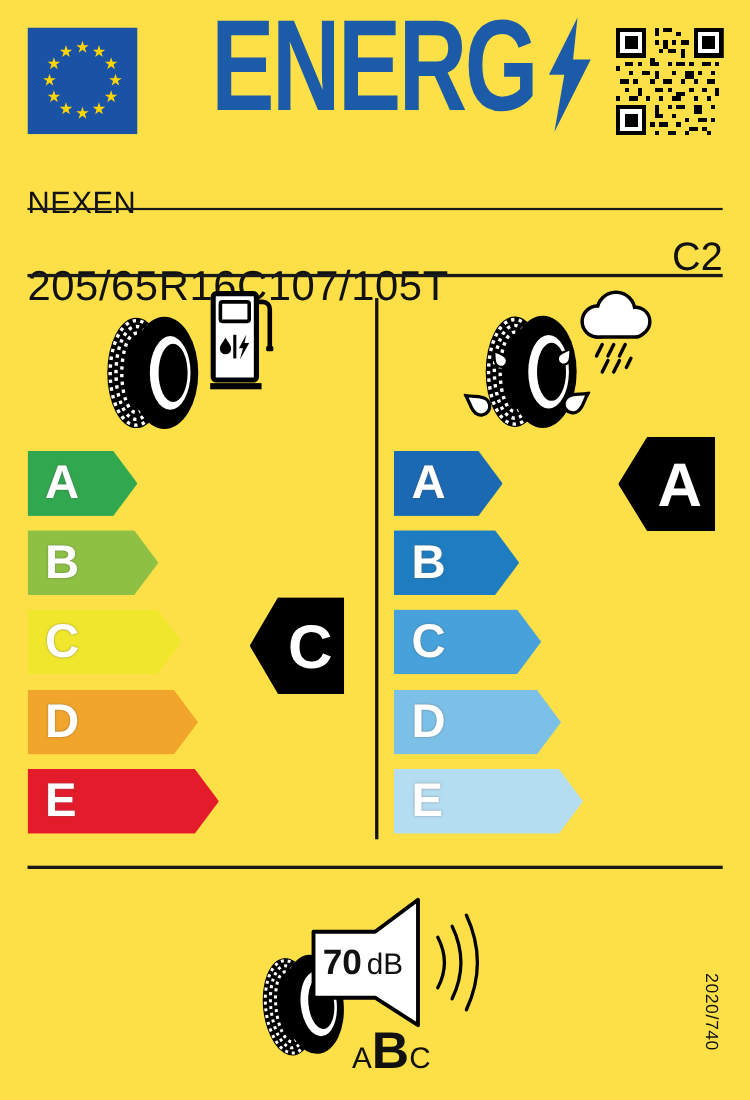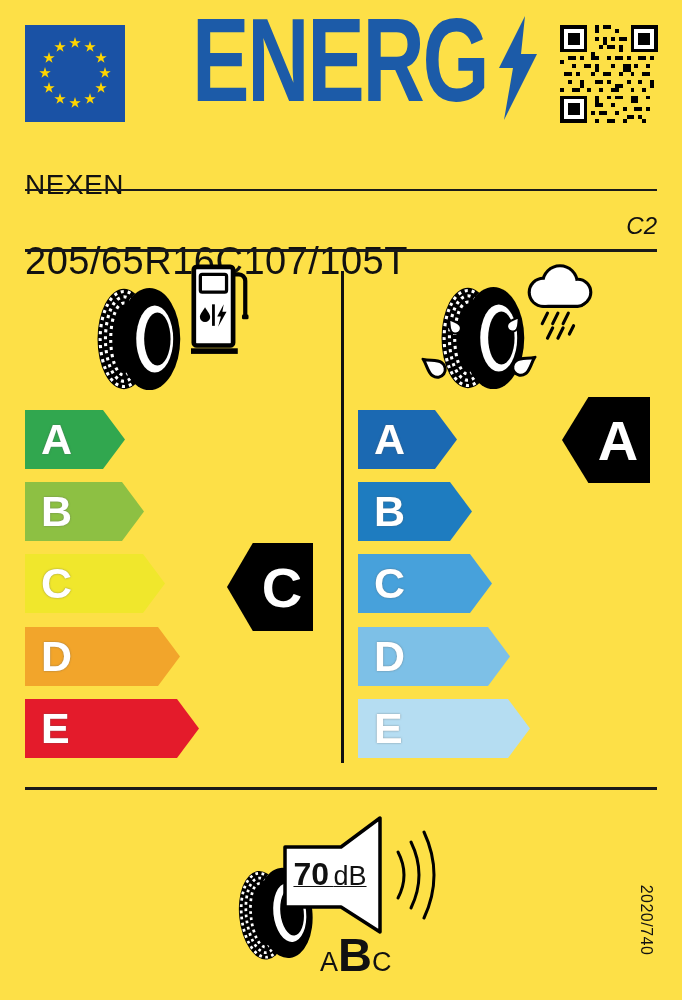"C2" .tclass { font-size: 24px -> 36px; font-style: italic -> none }
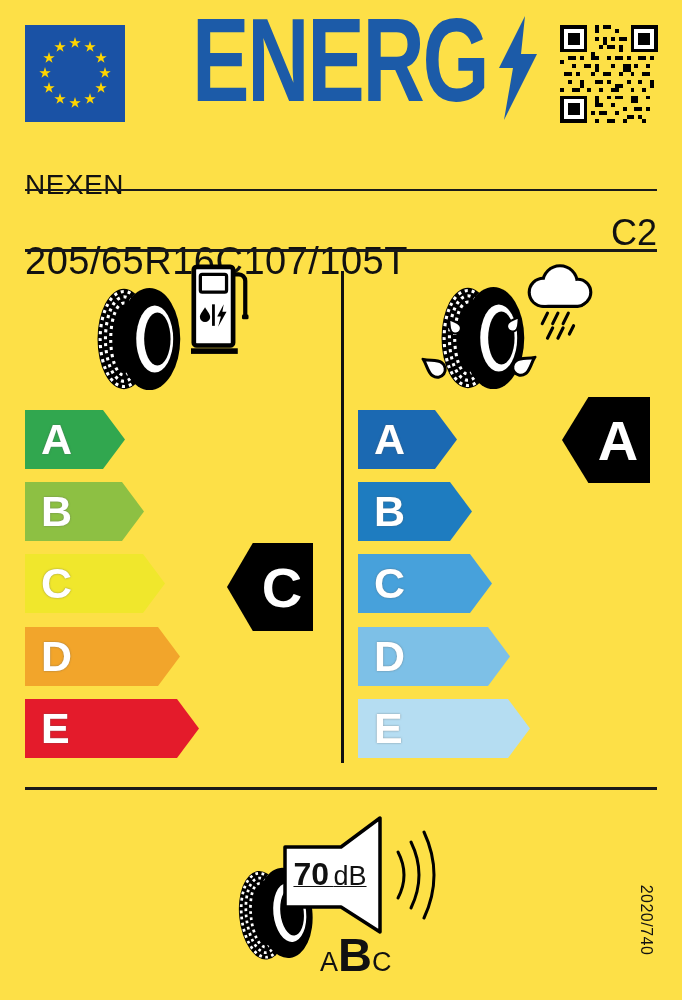"70 dB" .db-box { text-decoration: underline -> none }
